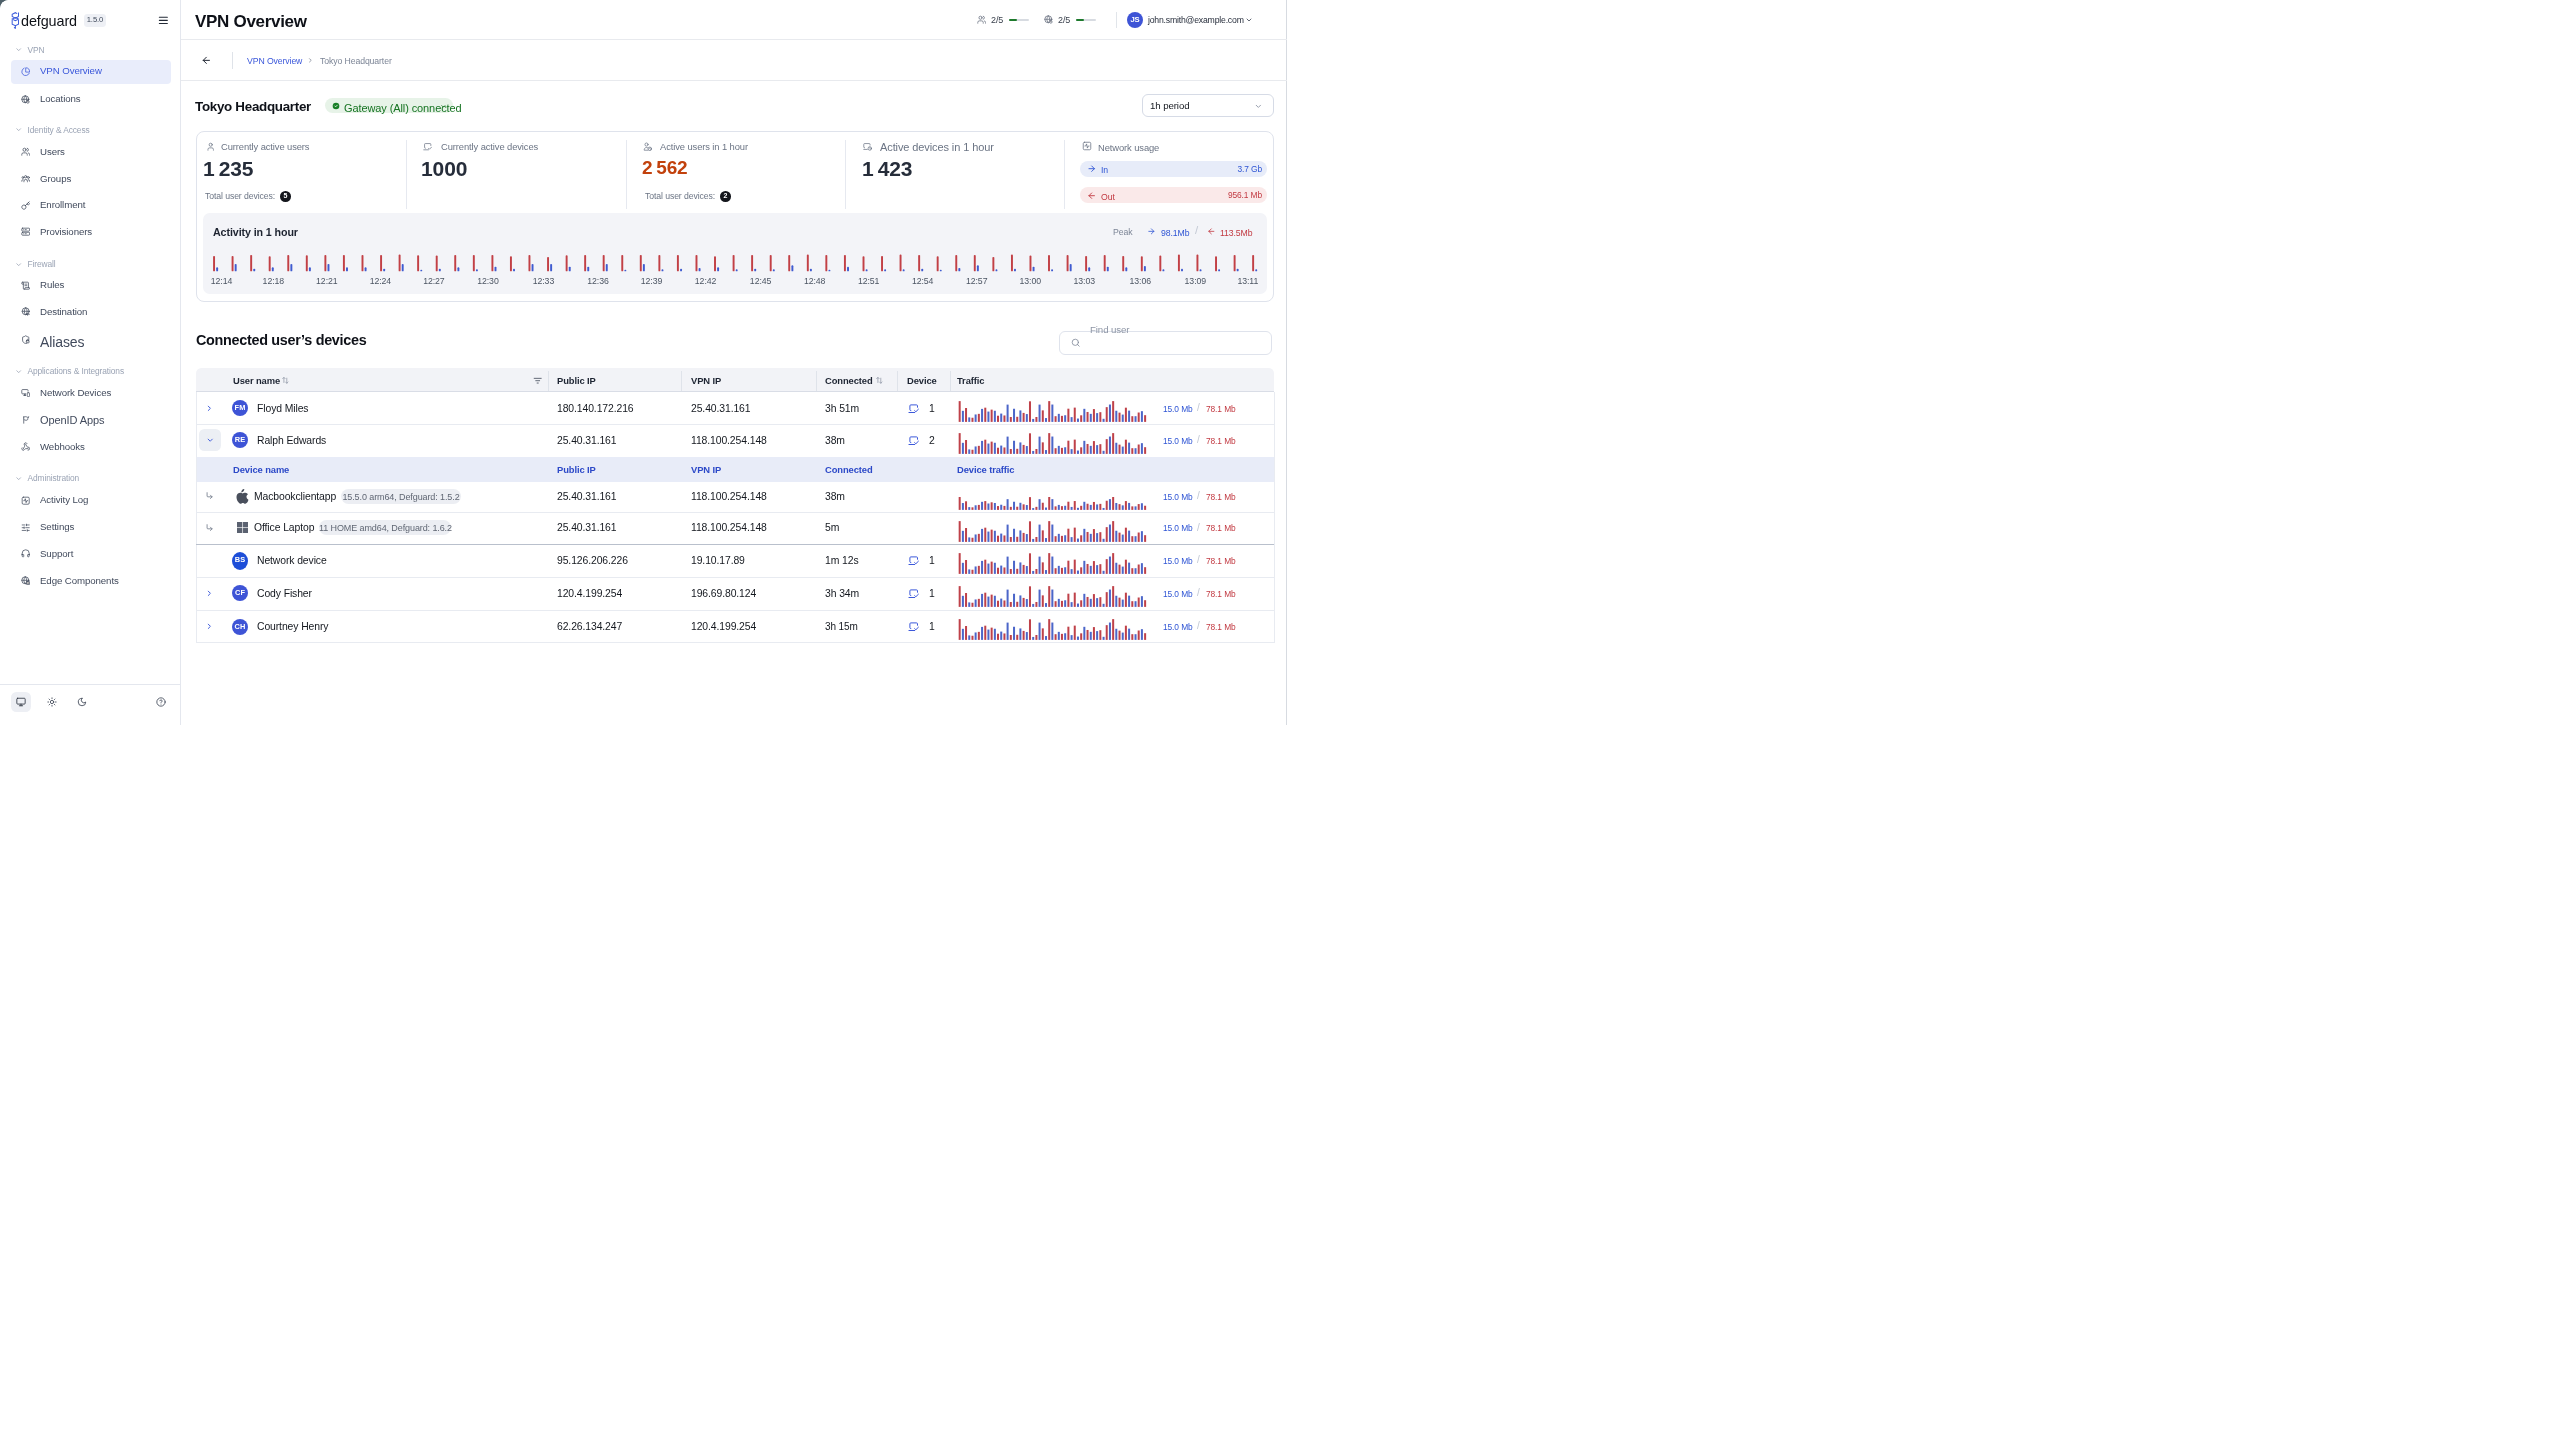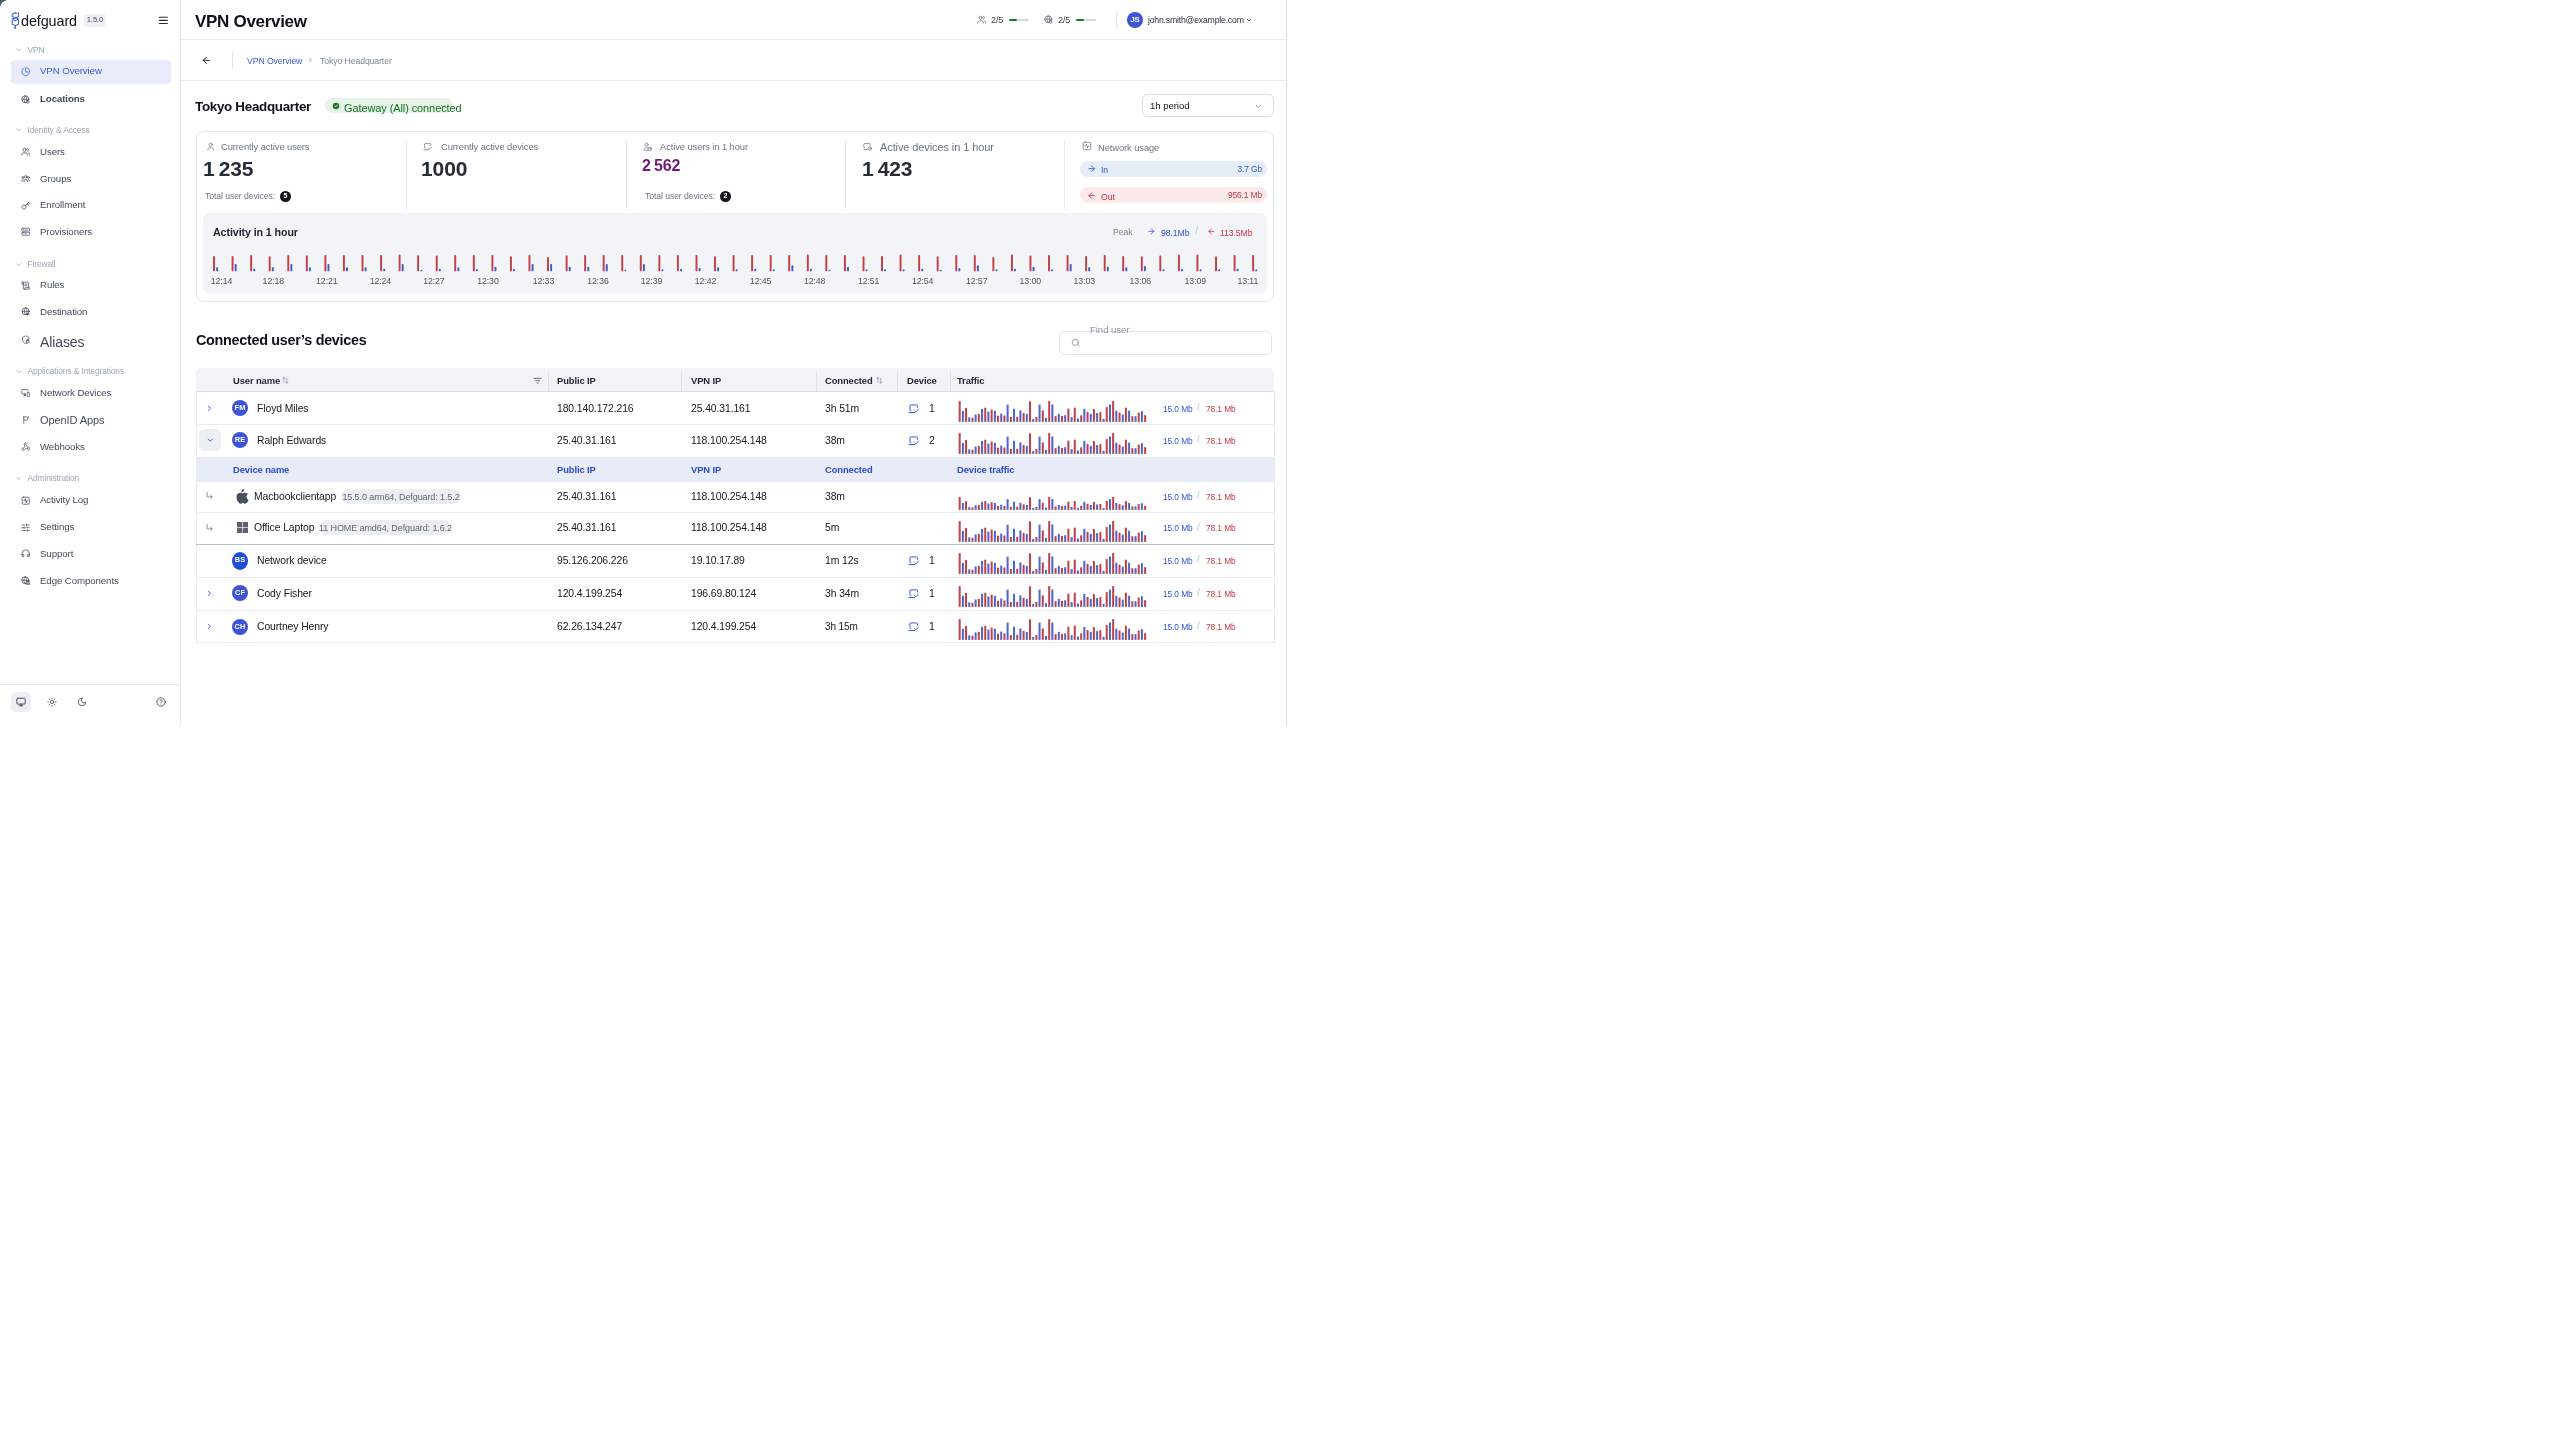"Locations" div.t { font-weight: 700 -> 400 }
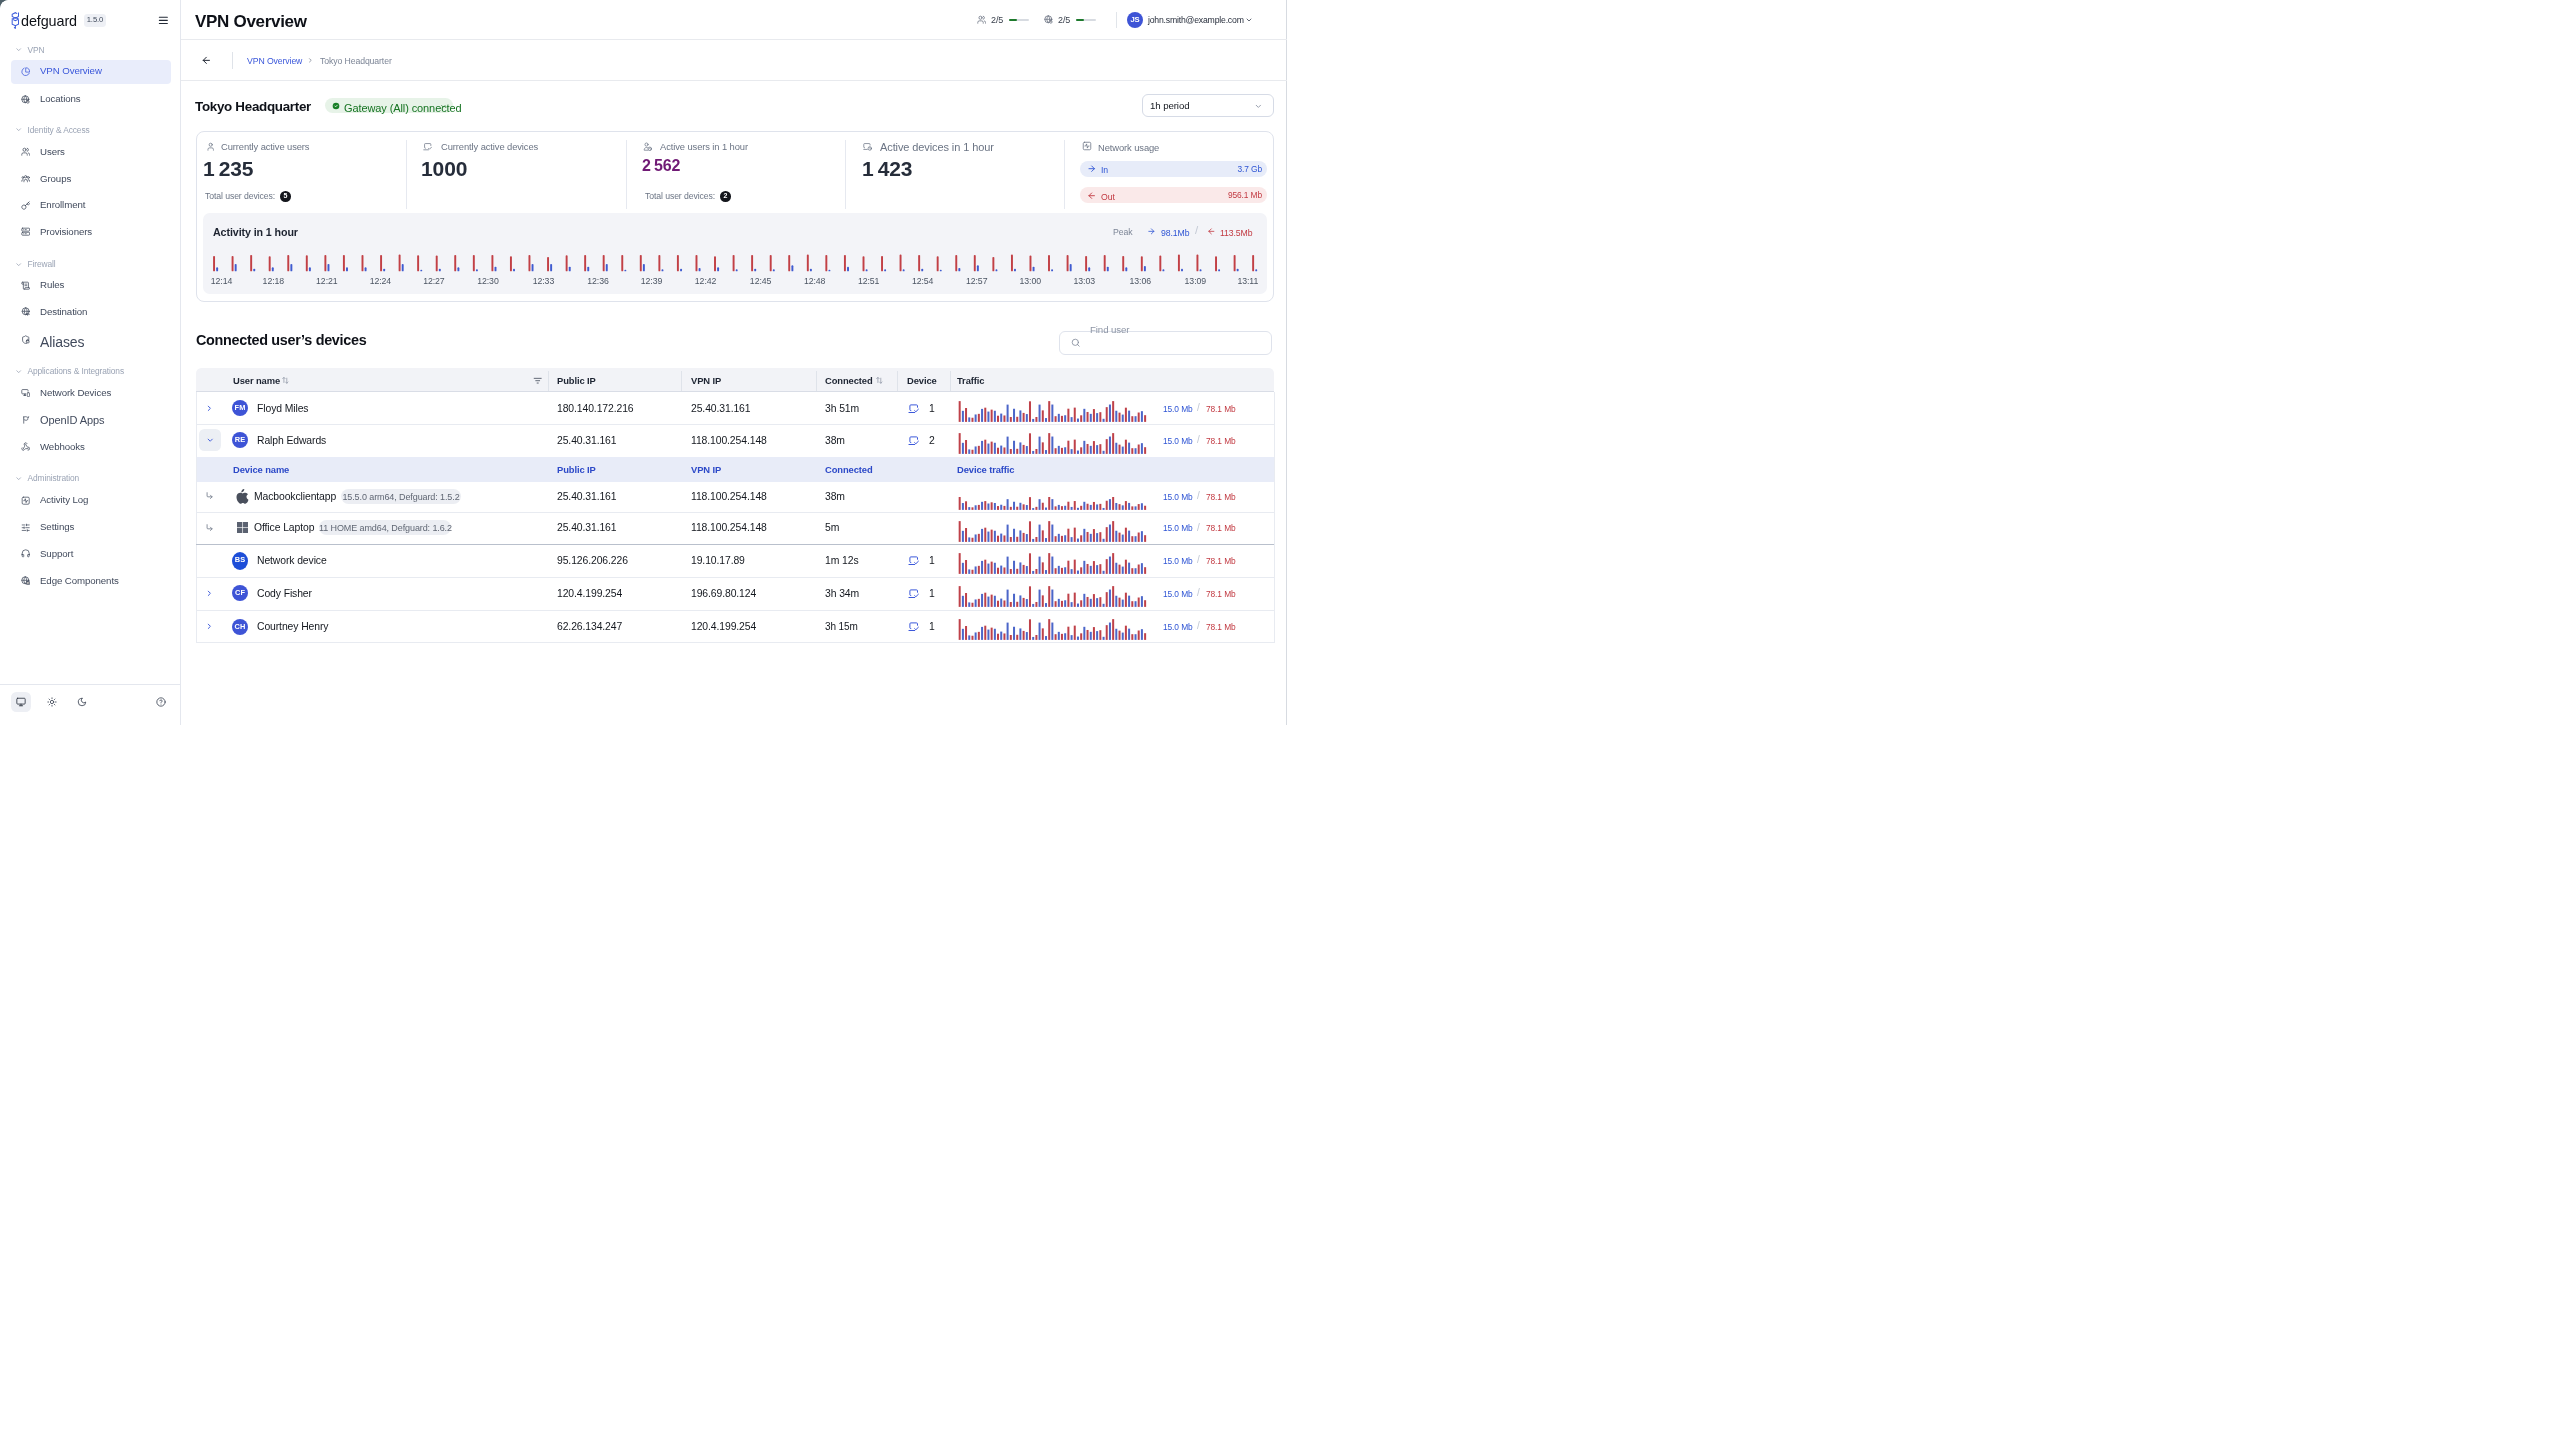"2 562" div.t { color: #701a75 -> #c2410c; font-size: 16px -> 19px }
